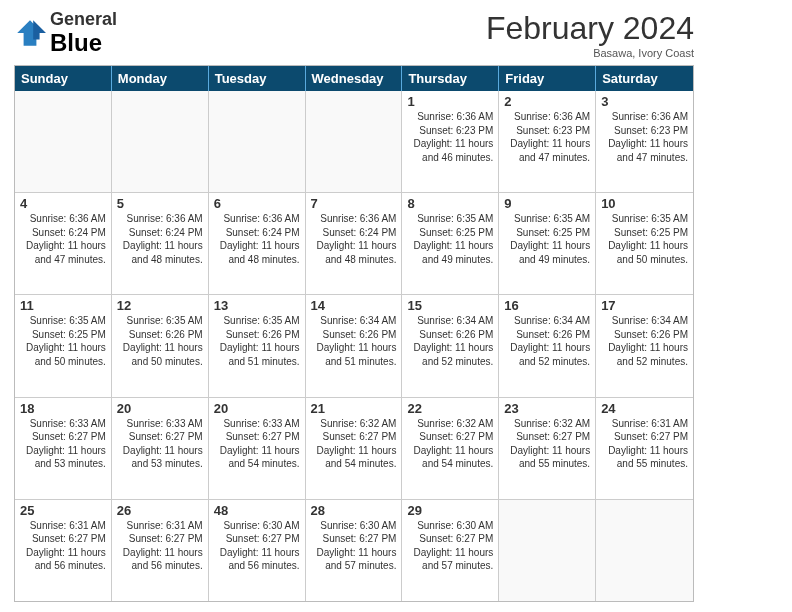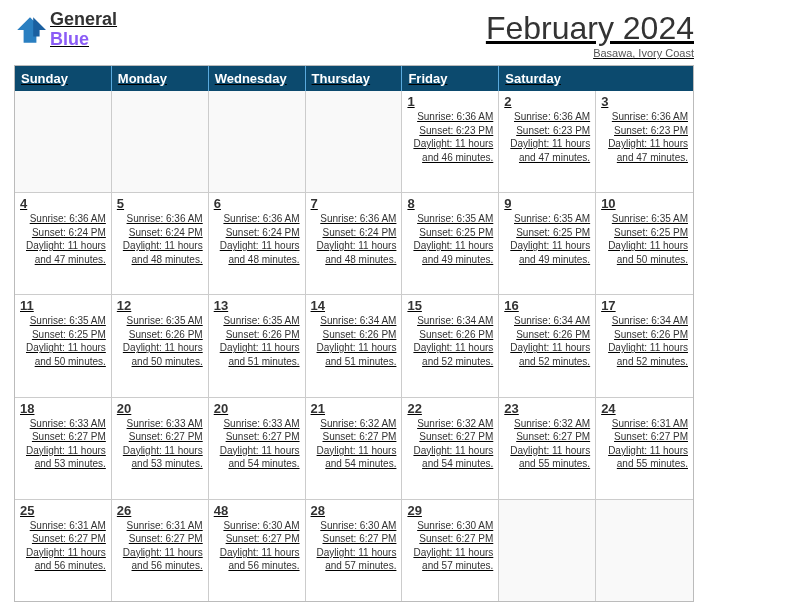"General" .page { text-decoration: underline -> none }
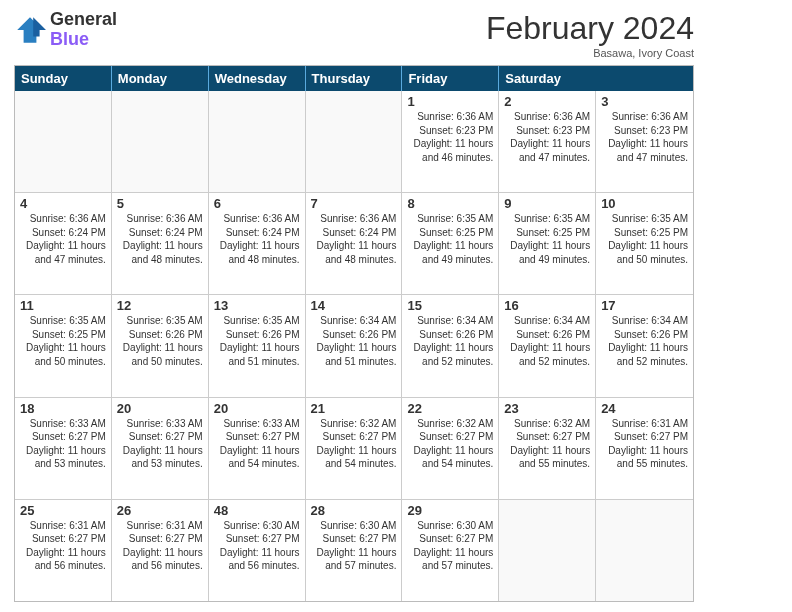"Blue" .logo-blue { color: #8b5cf6 -> #000000; font-size: 18px -> 24px }
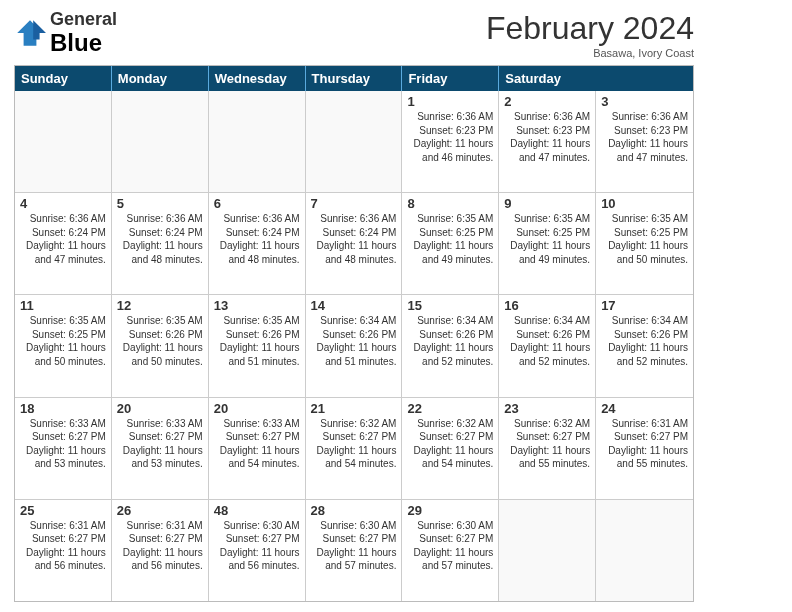"Tuesday" div.cal-header-cell { html: none -> <div>Tuesday</div> }
